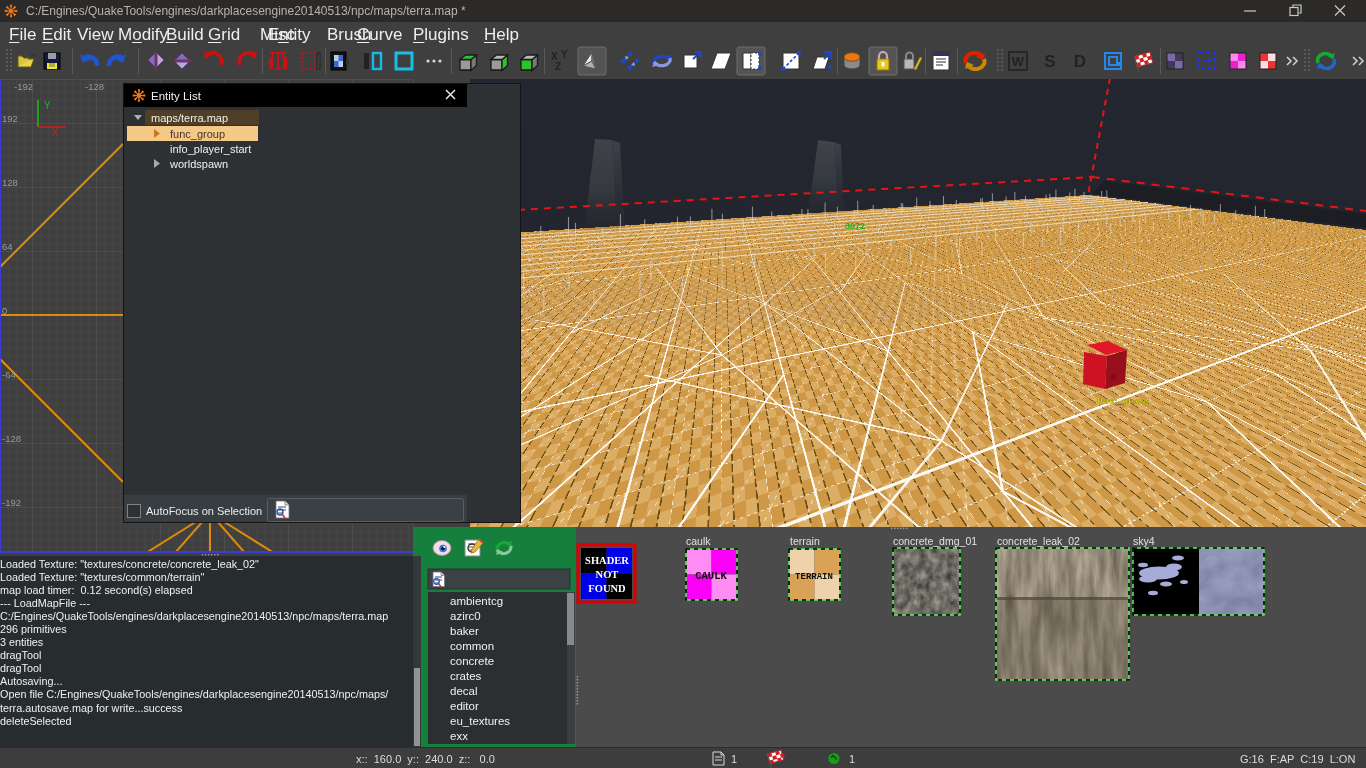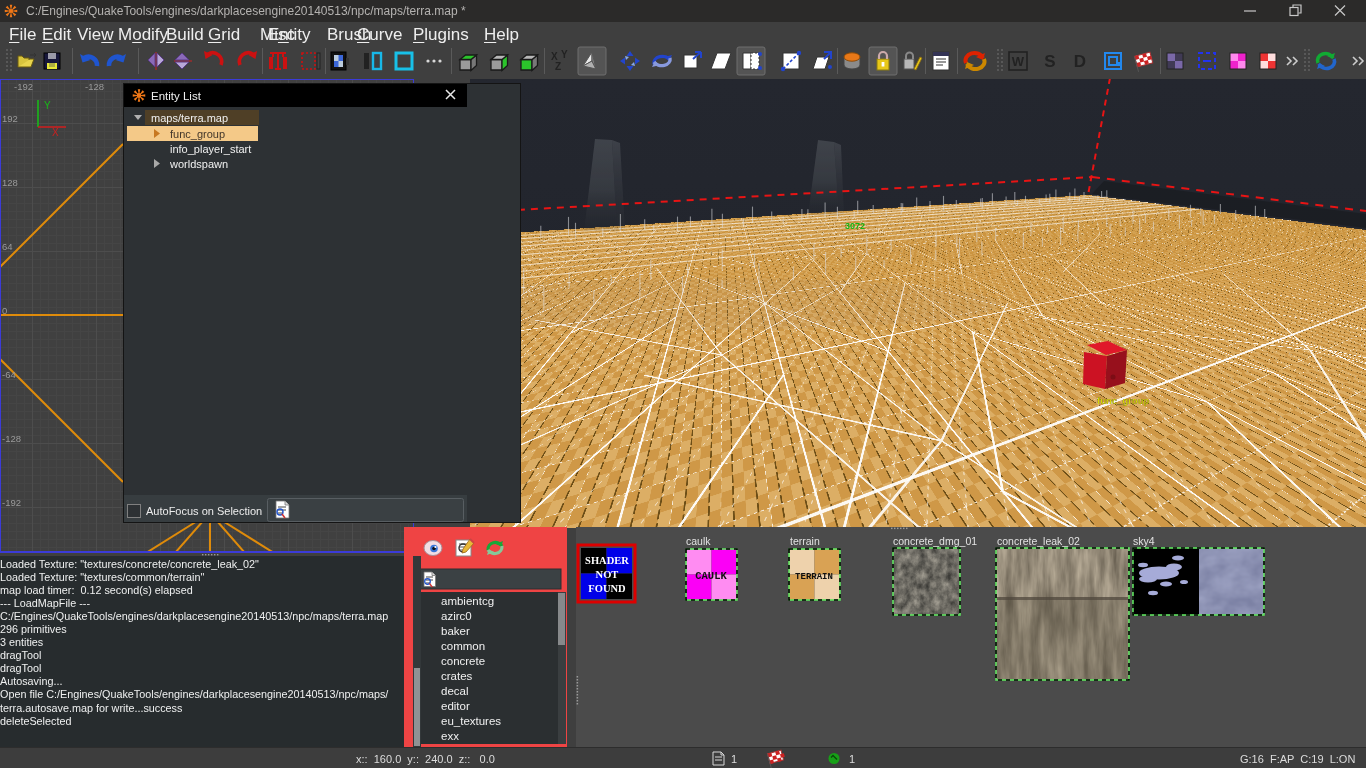"ambientcg" #texdir { background: #ef4444 -> #15803d; left: 404px -> 413px }
